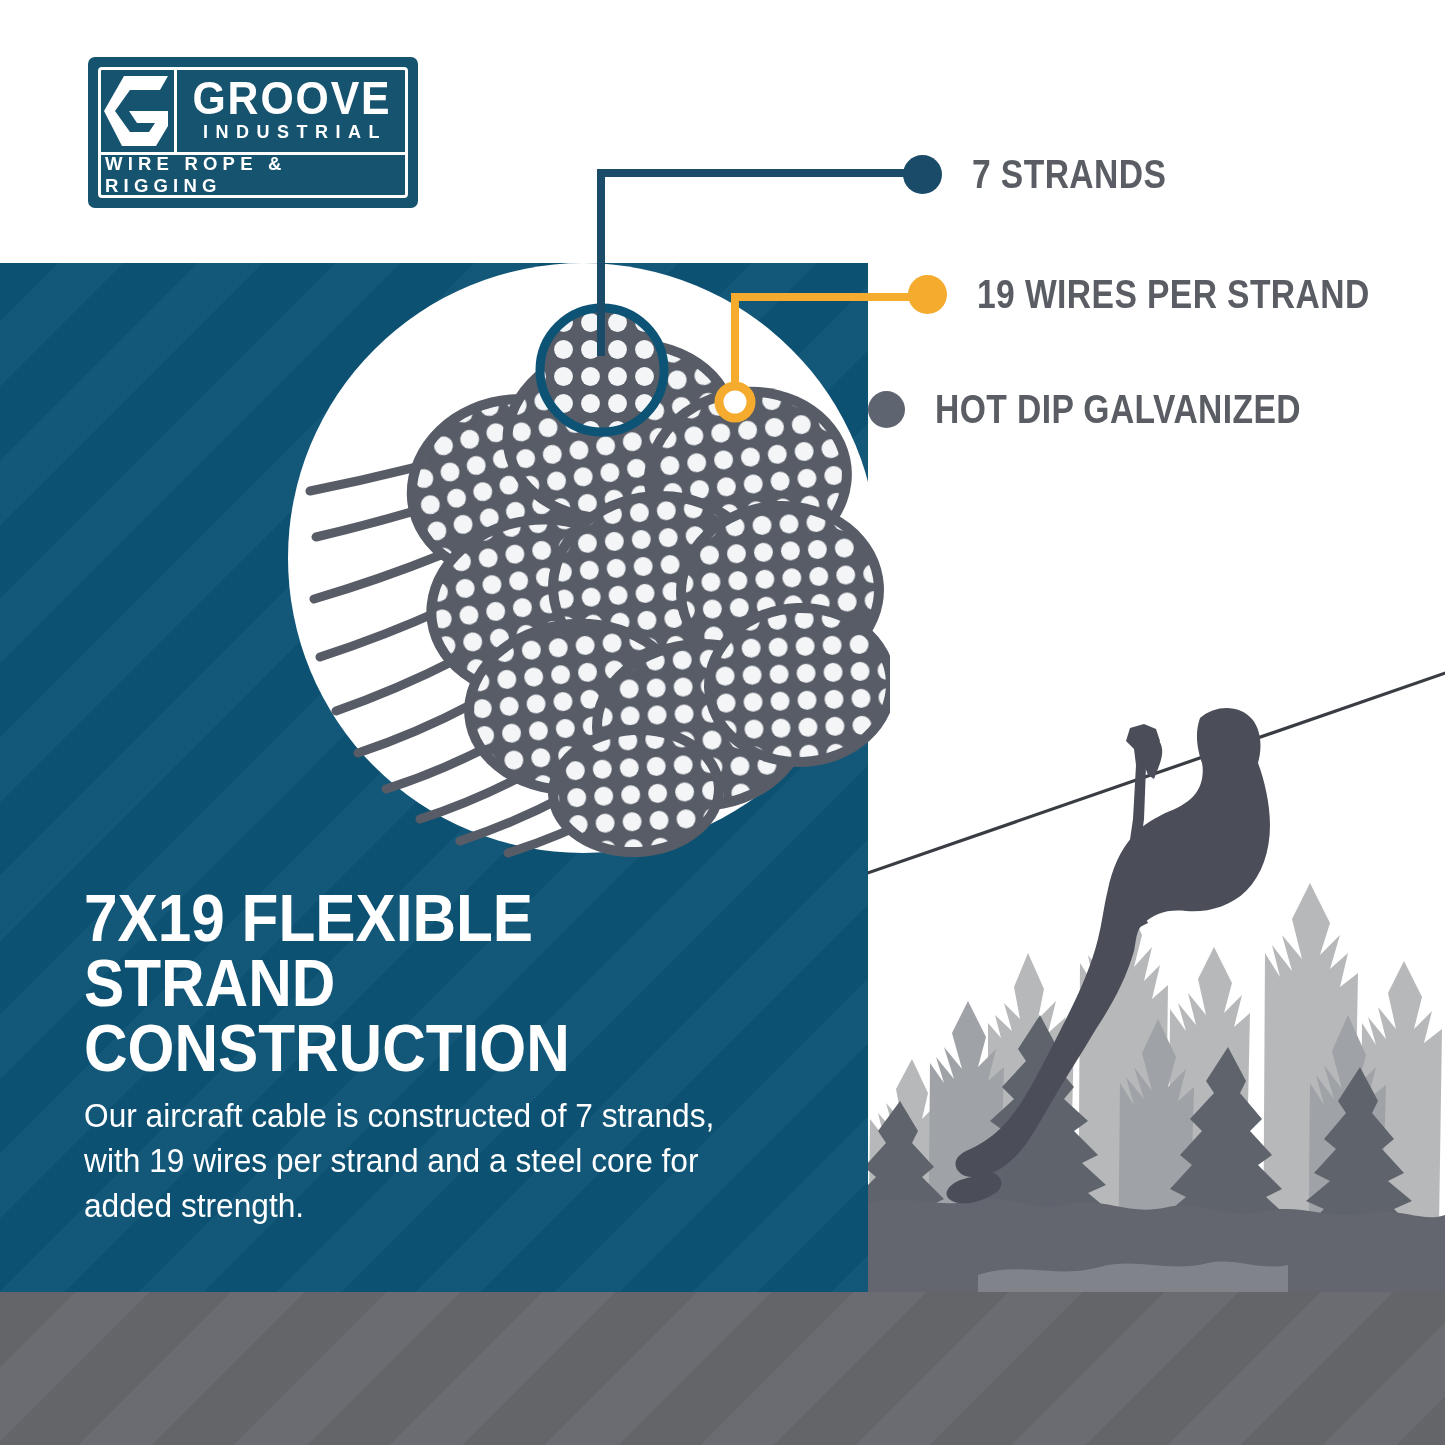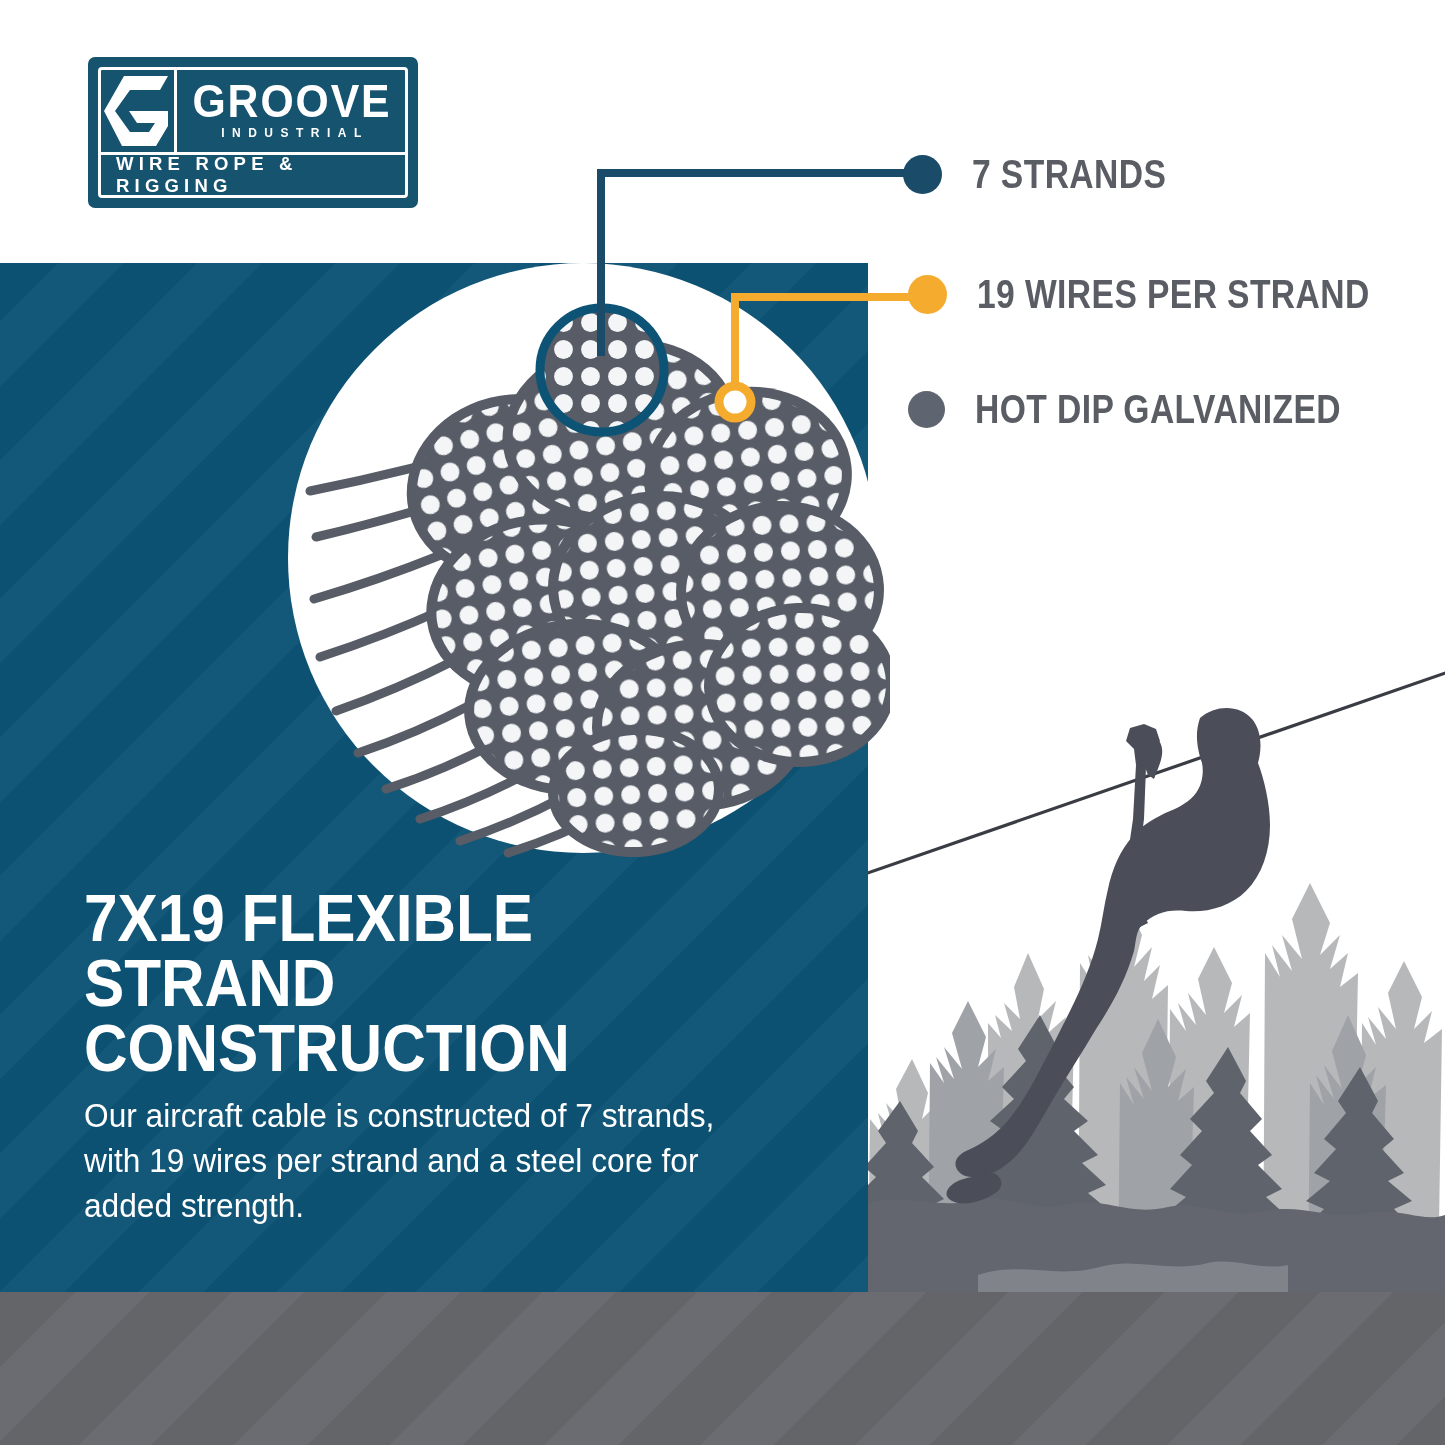"INDUSTRIAL" .logo-industrial { font-size: 12px -> 18px }
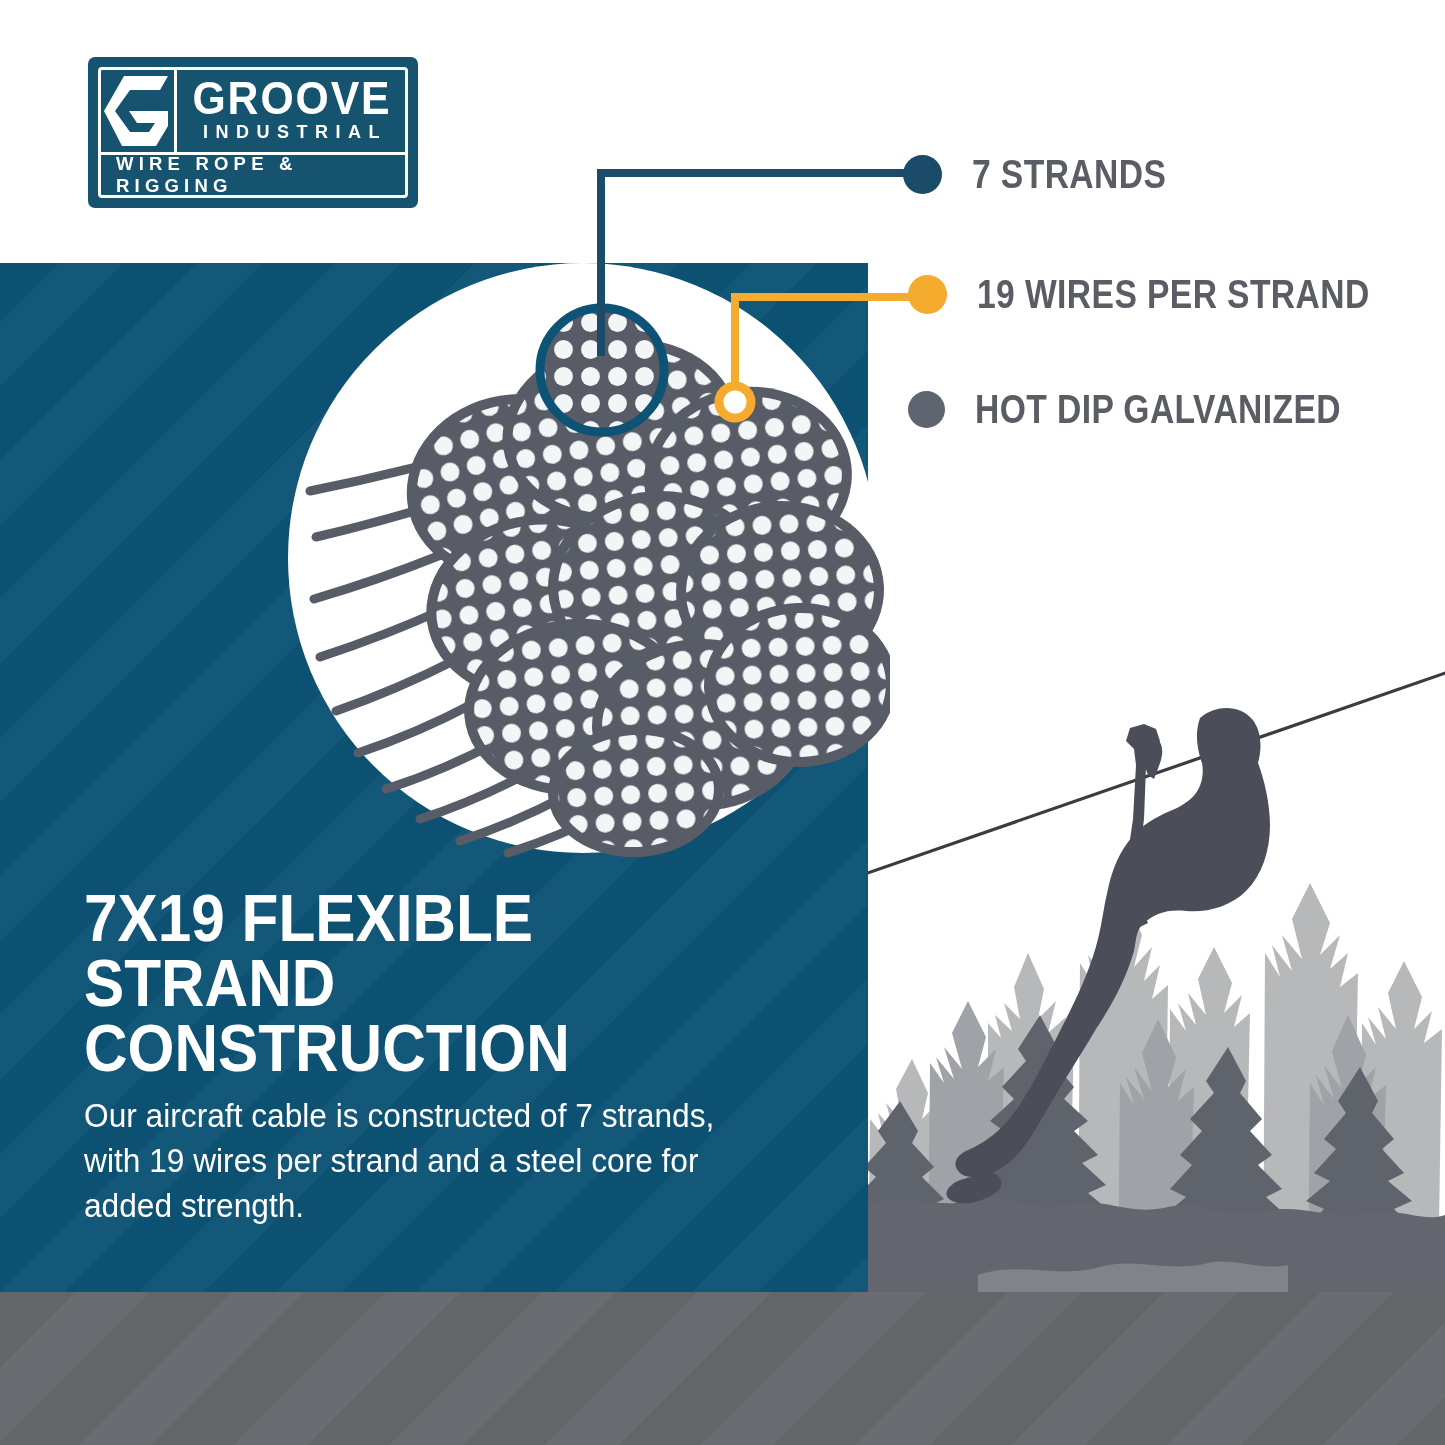"WIRE ROPE & RIGGING" .logo-tag { padding-left: 15px -> 4px }
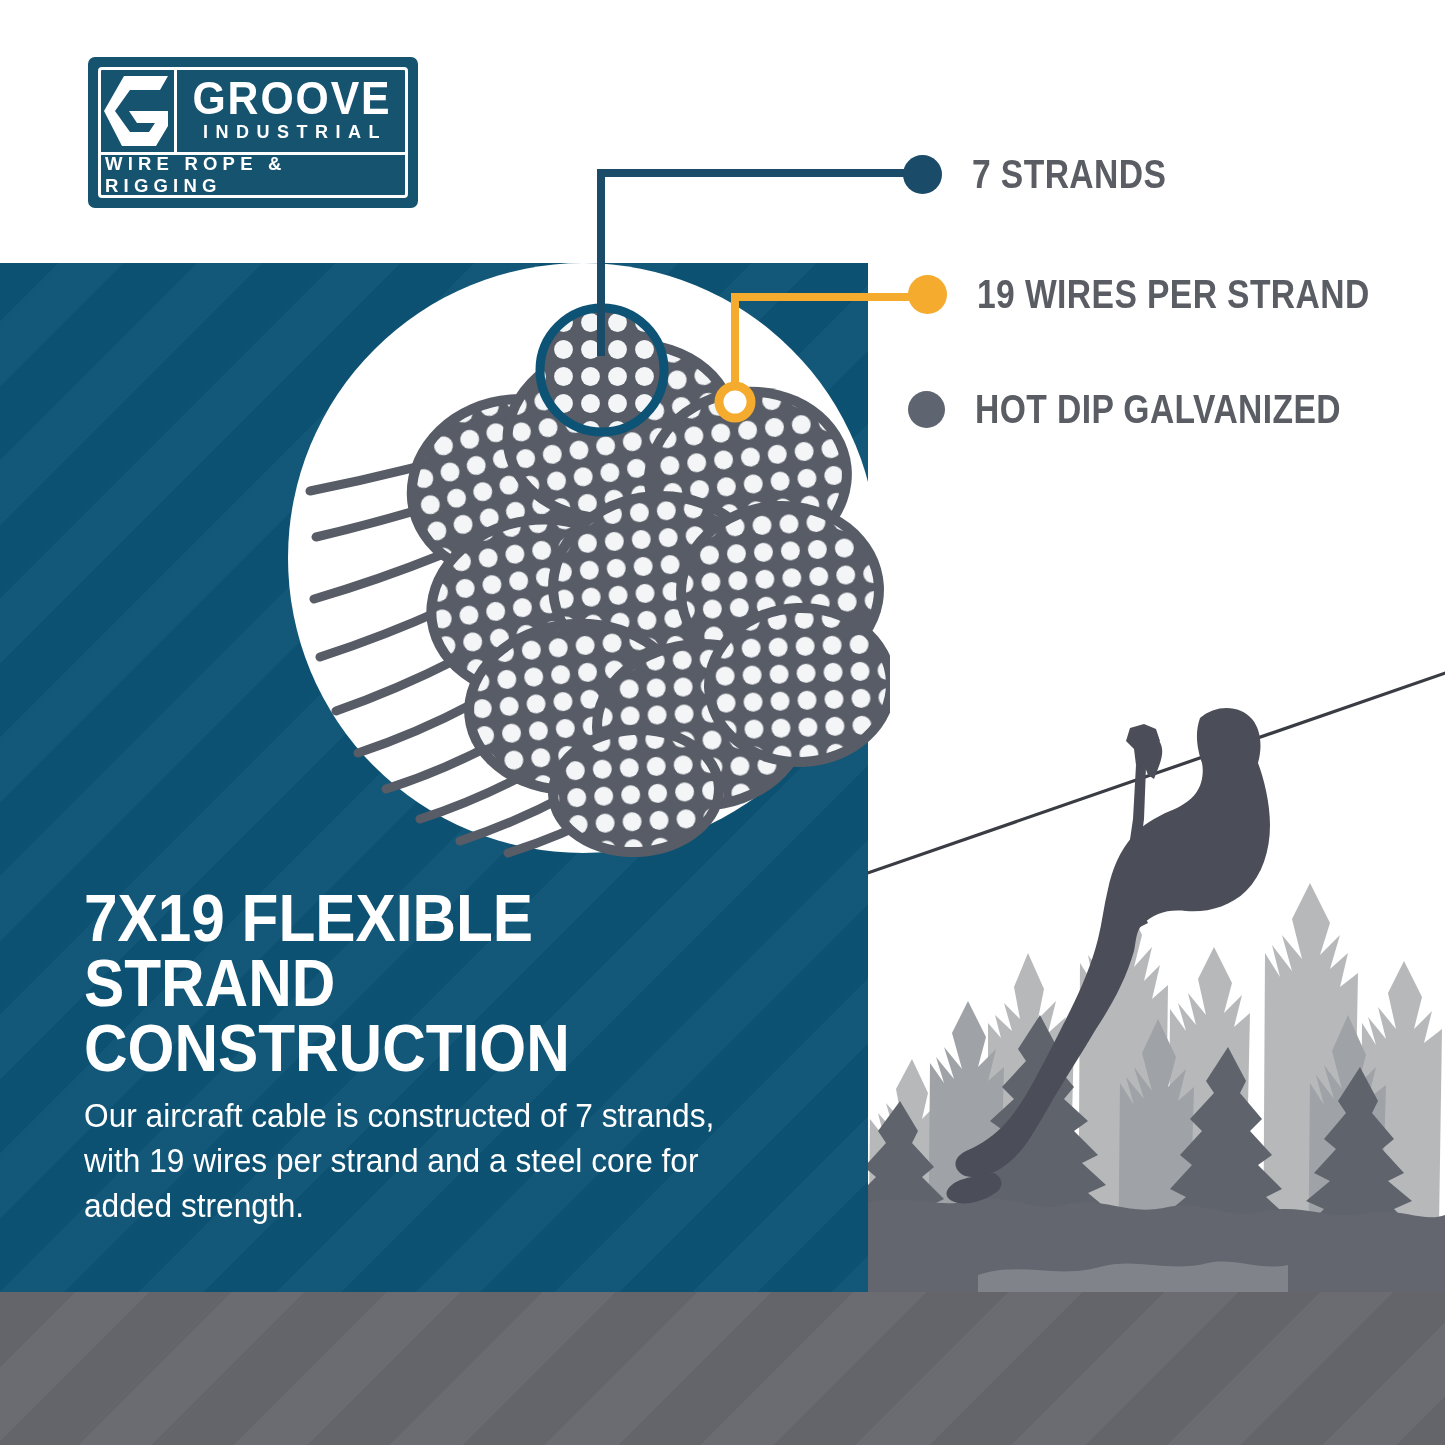"HOT DIP GALVANIZED" #callout-3 { left: 908px -> 868px }
